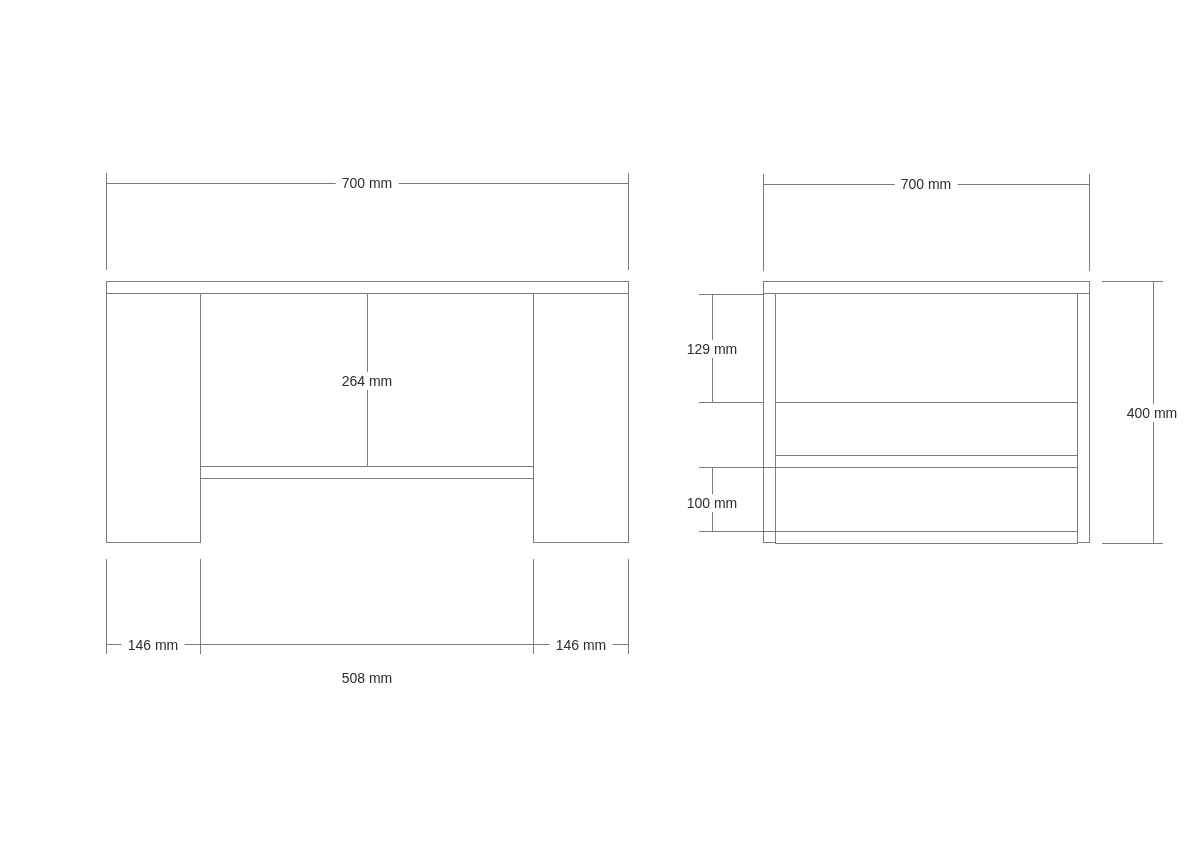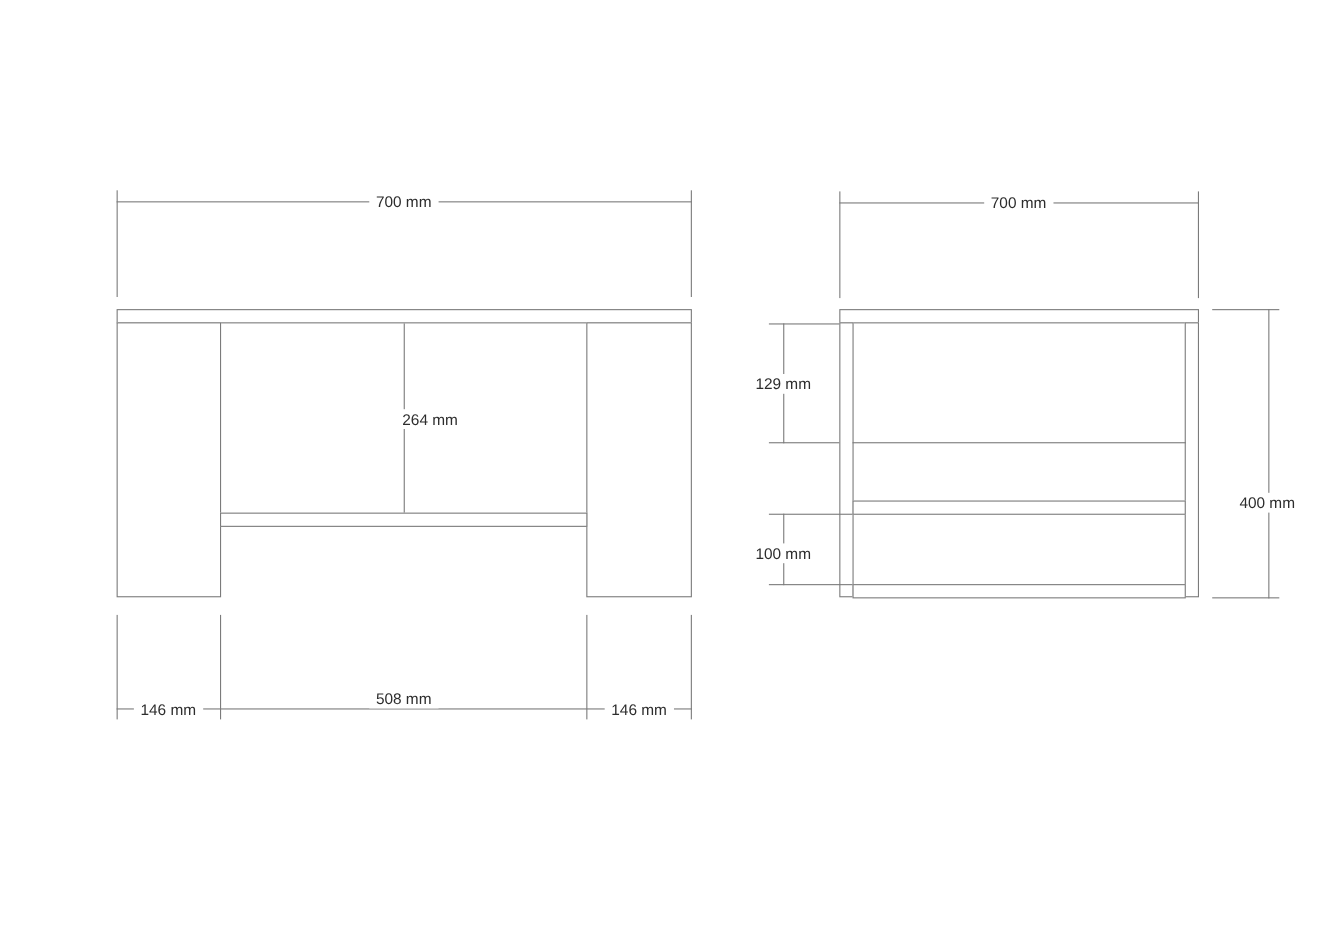"264 mm" div.dim-label { margin-left: 24px -> none }
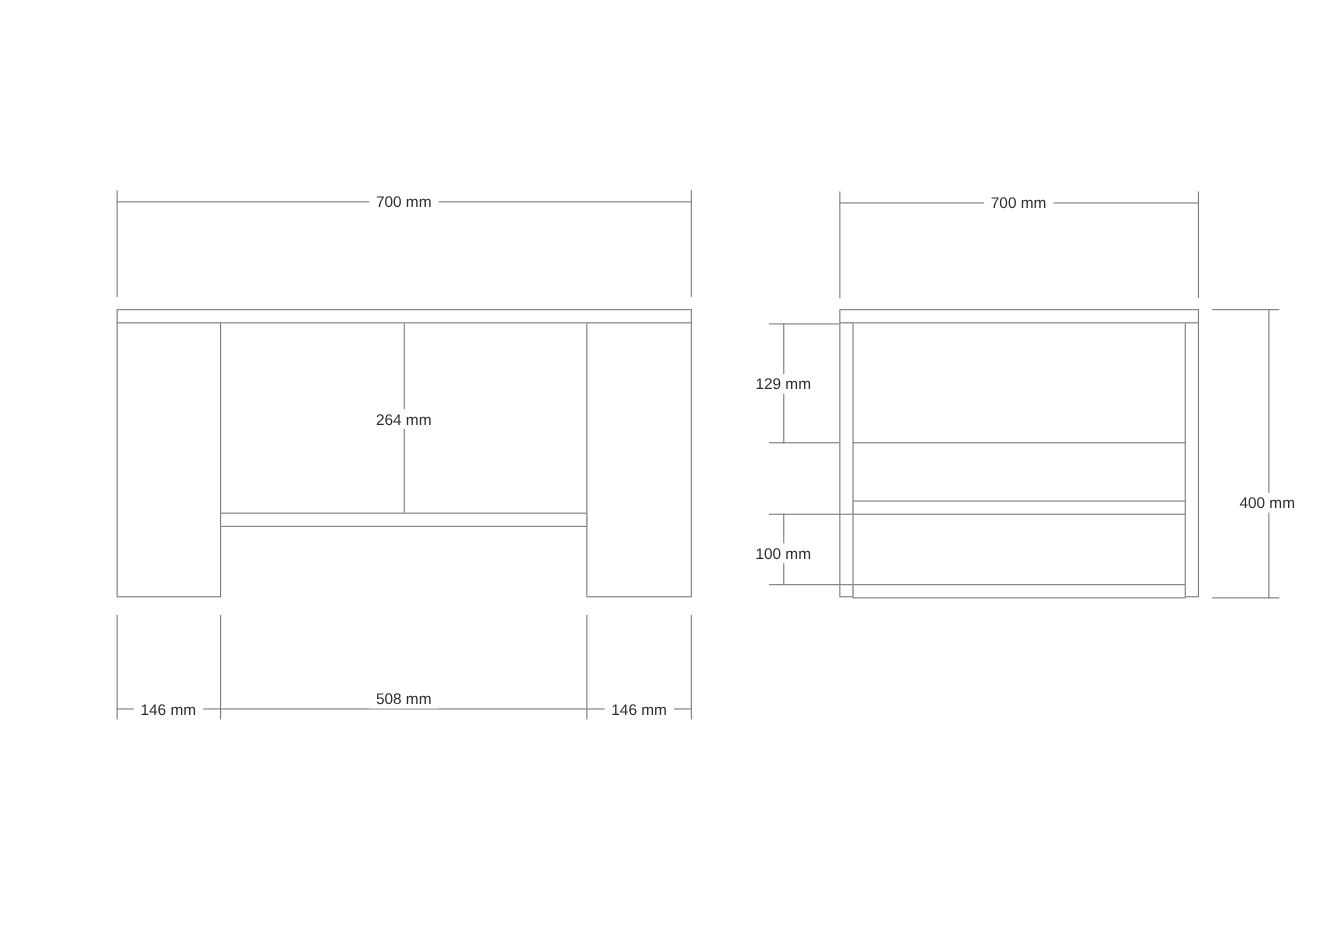"400 mm" div.dim-label { margin-top: 44px -> none }
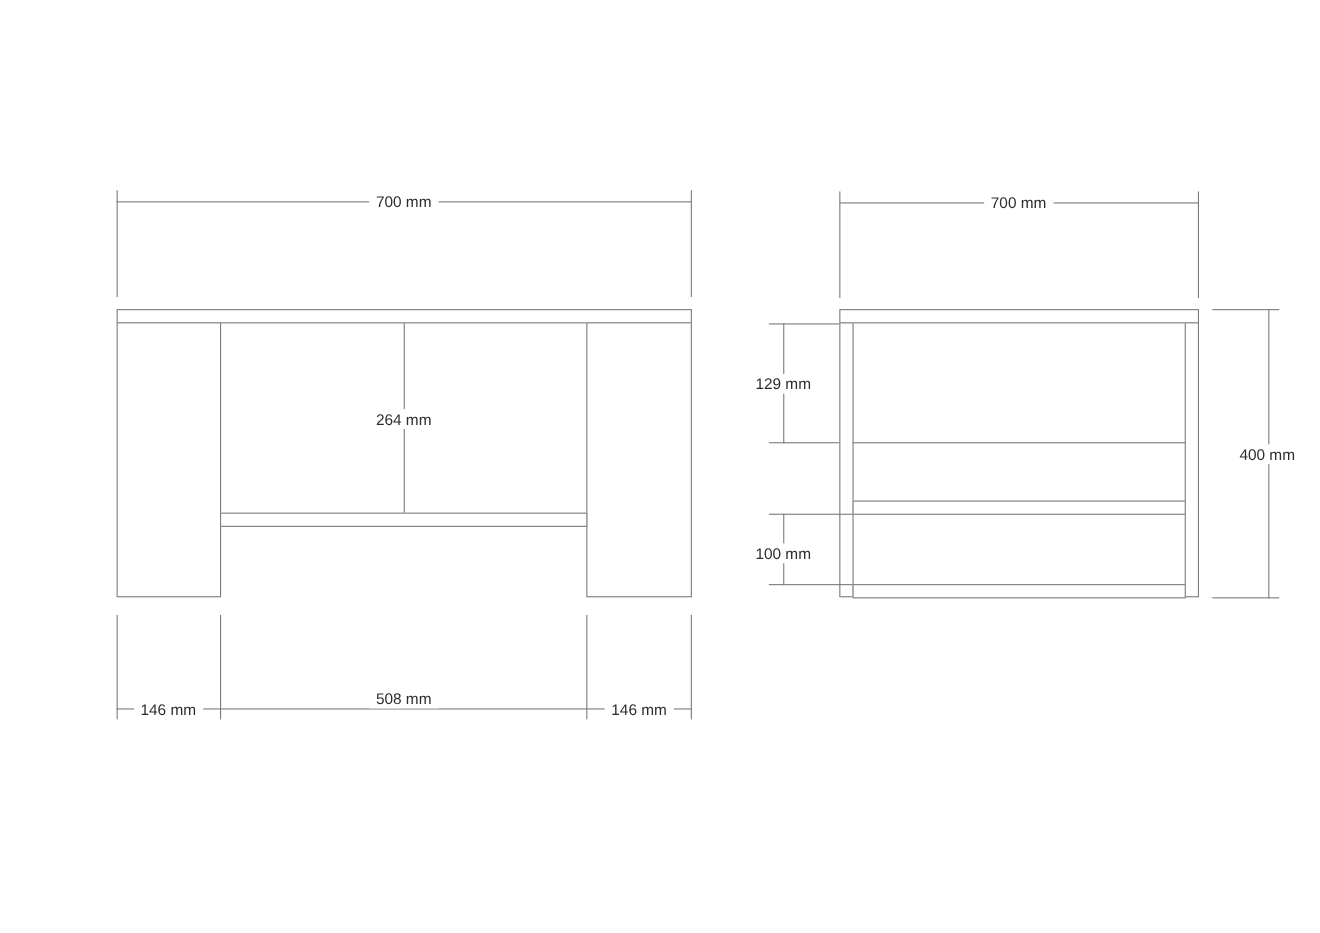"508 mm" div.dim-label { top: 635px -> 678px }
